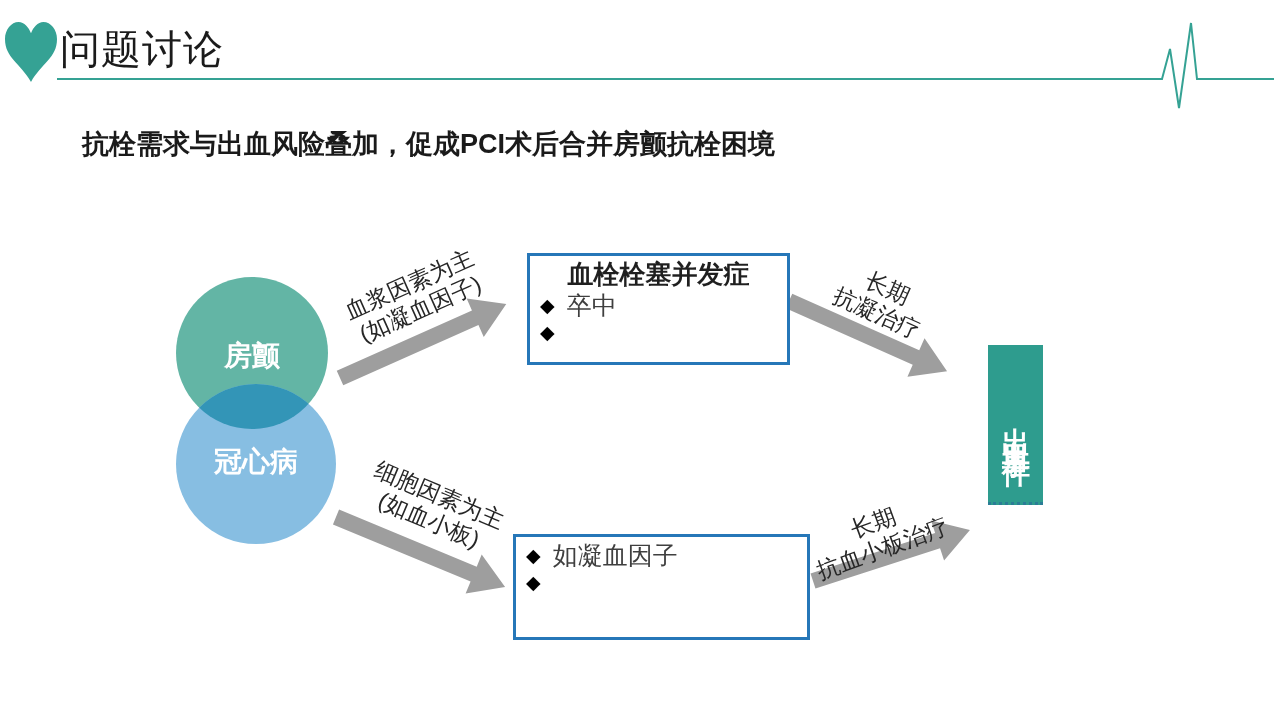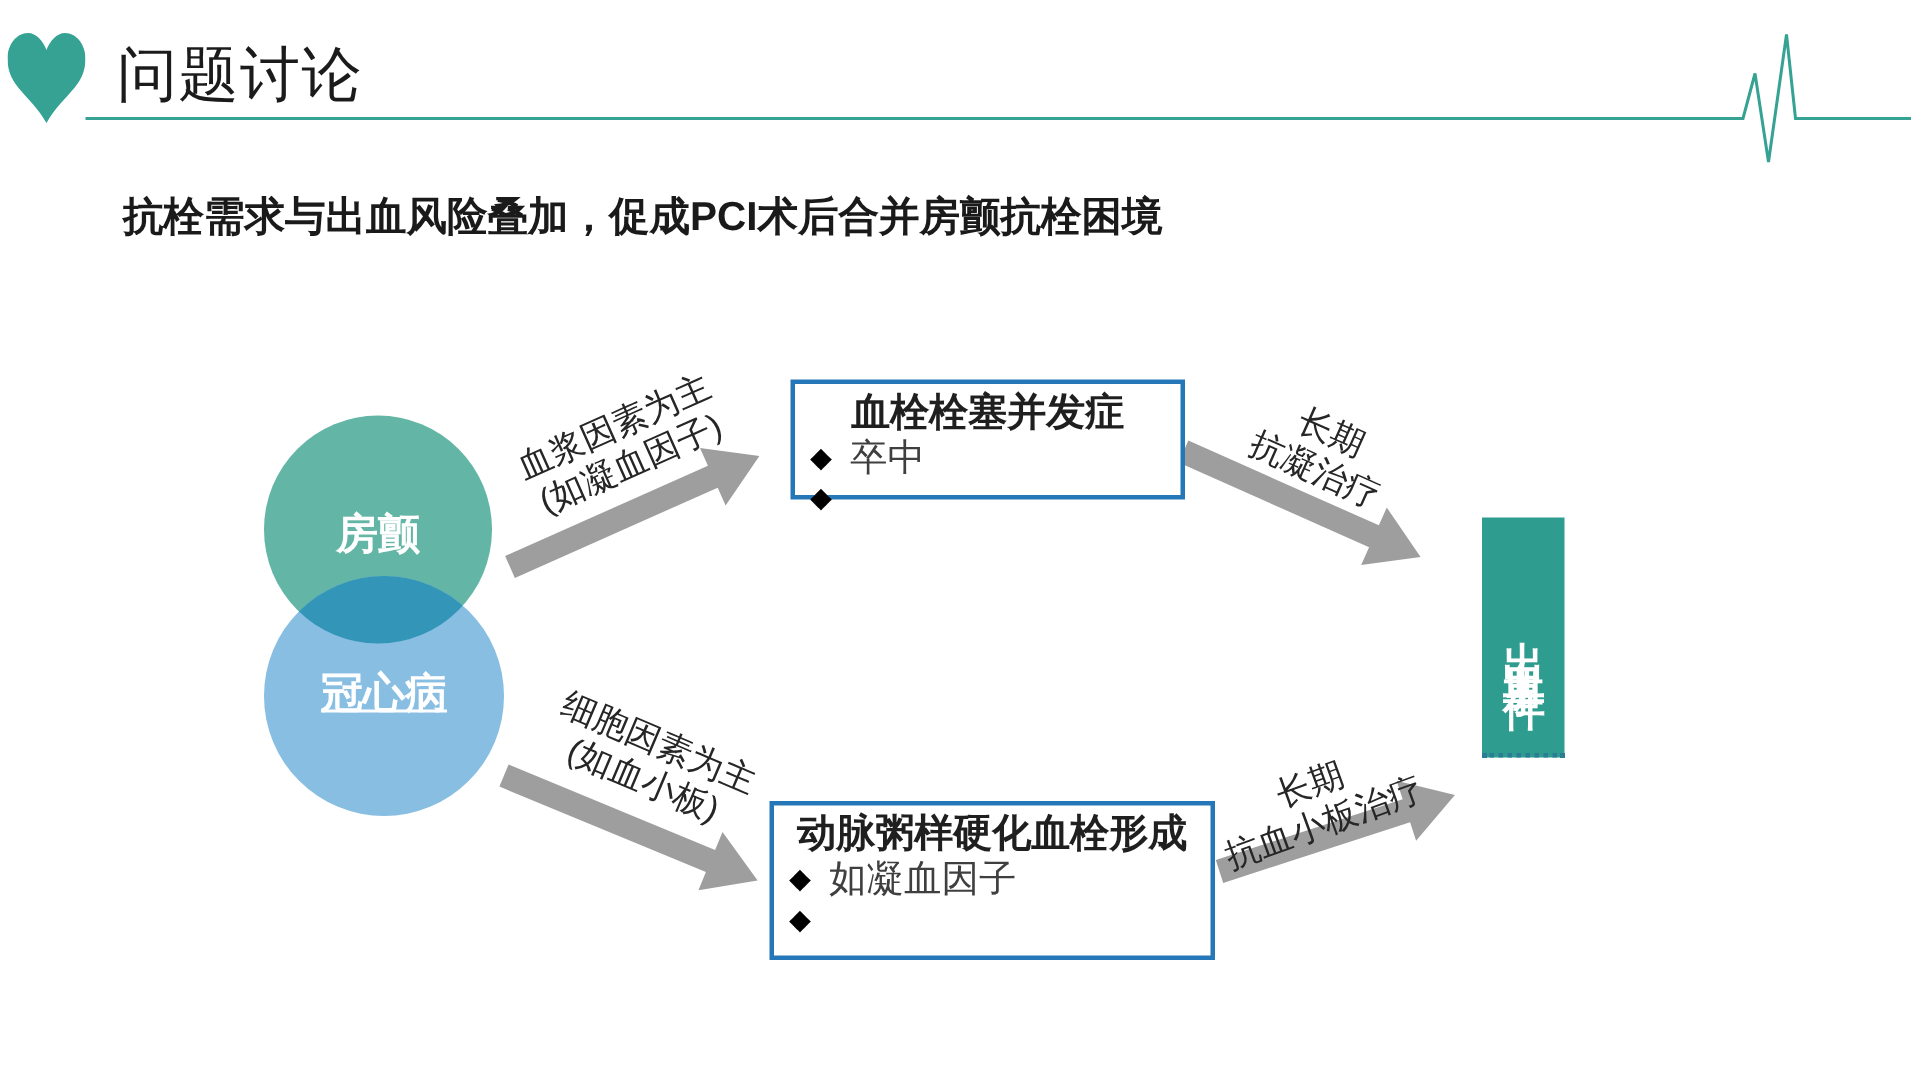"问题讨论" .page-title { left: 78px -> 60px }
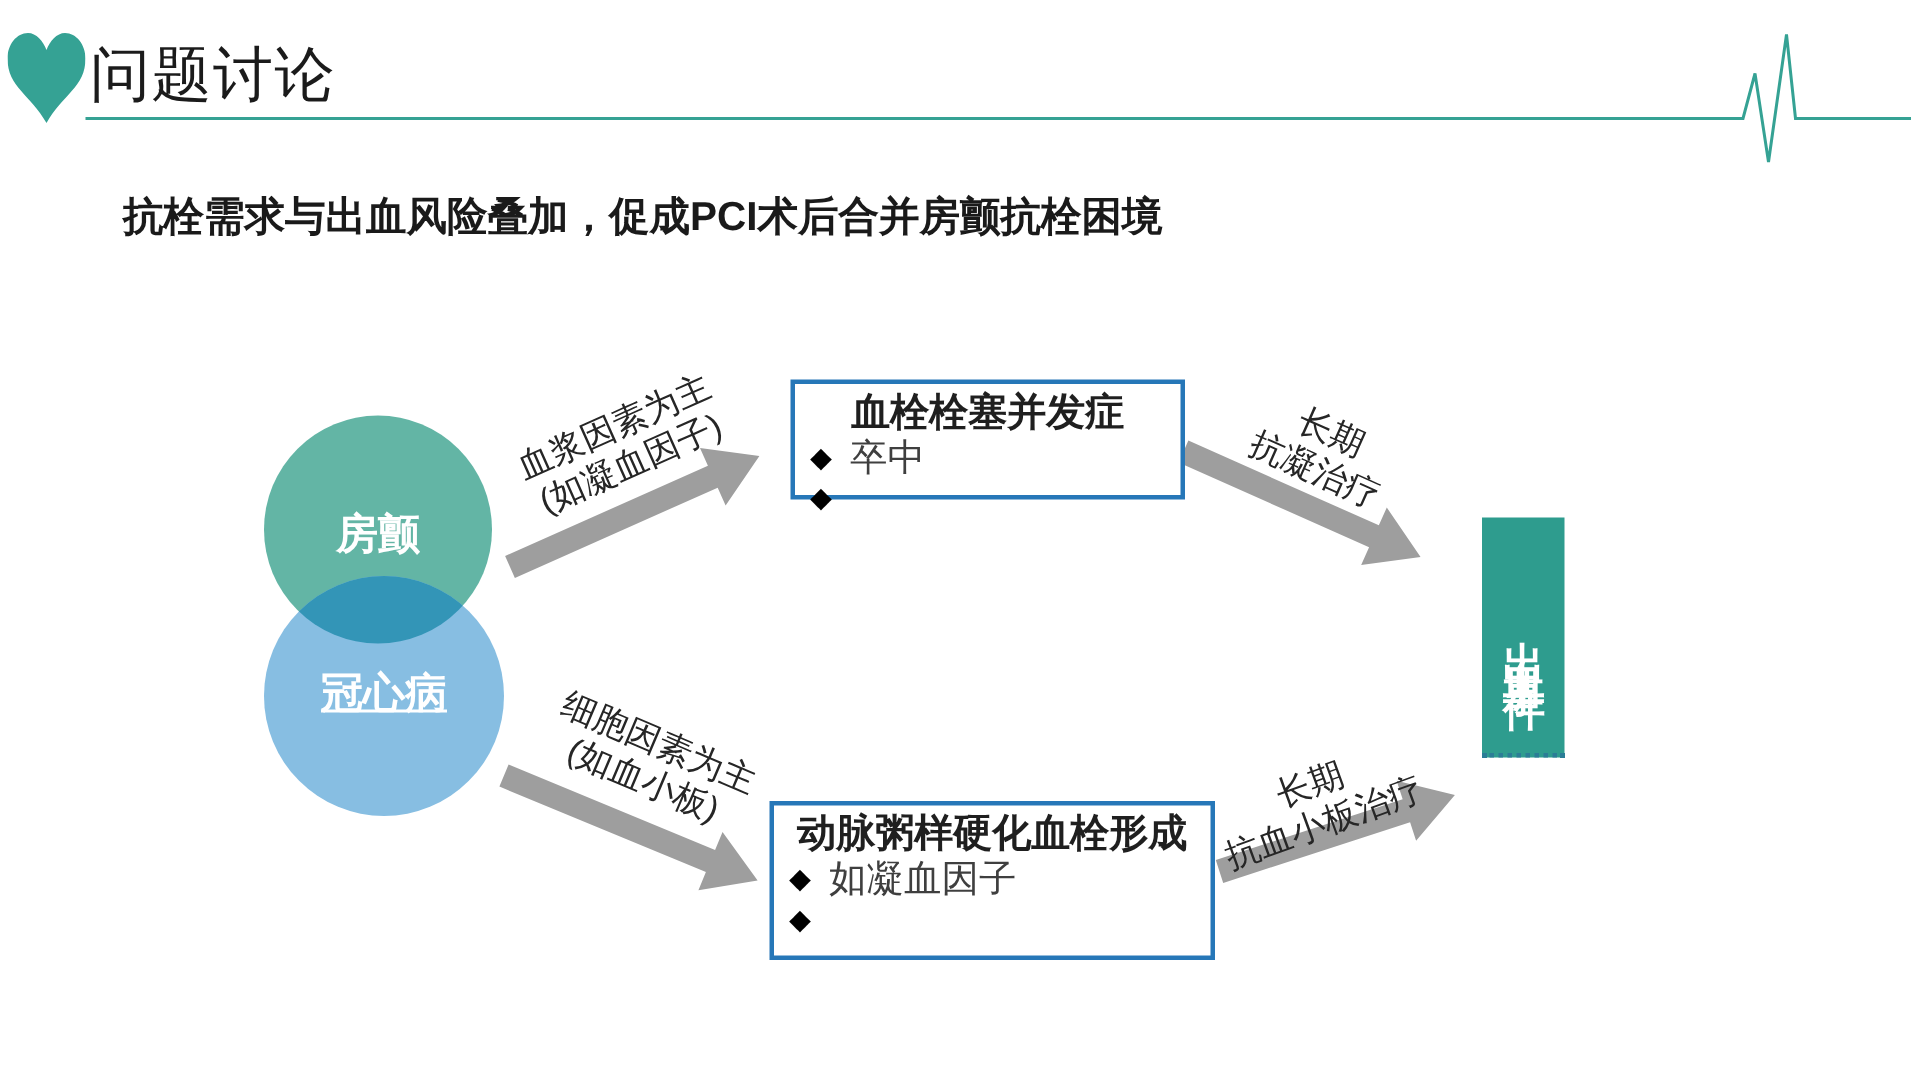"血栓栓塞并发症" .box1 { height: 80px -> 112px }
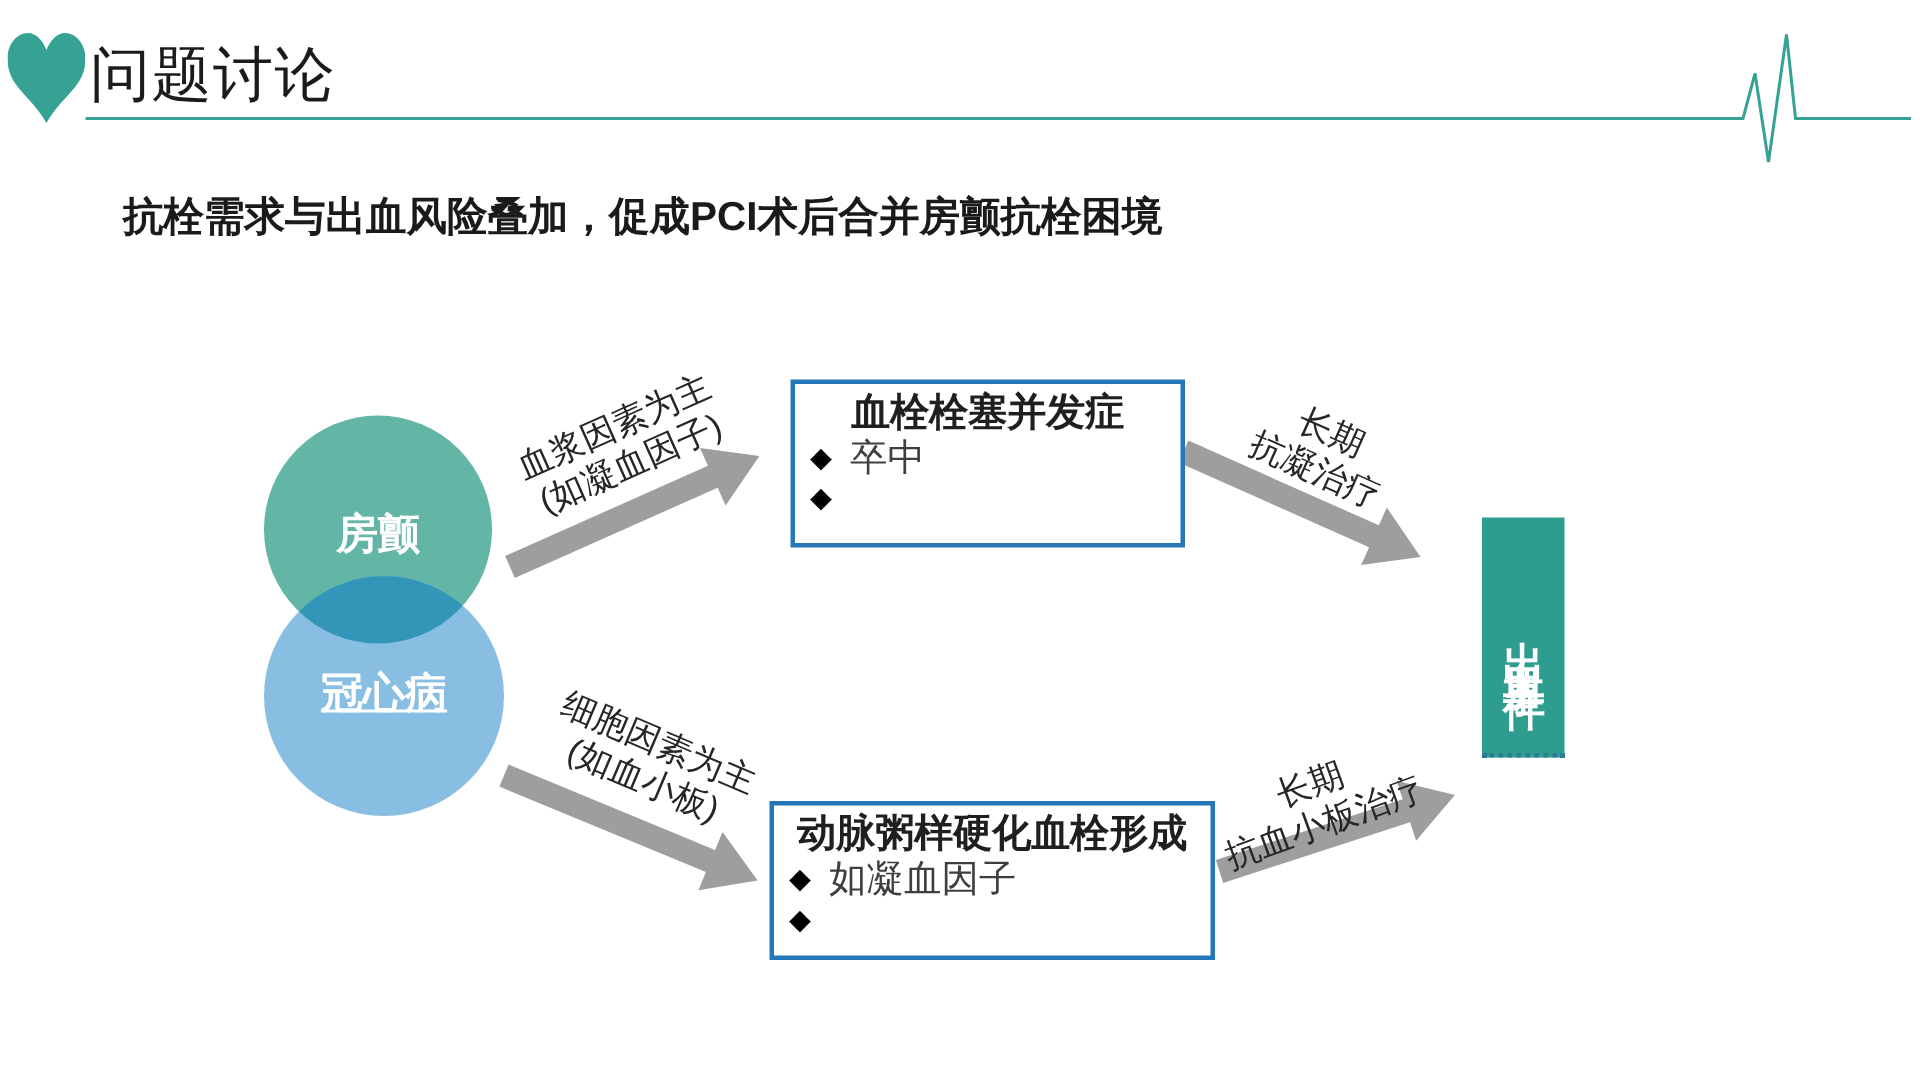"冠心病" div.abs { text-decoration: underline -> none }
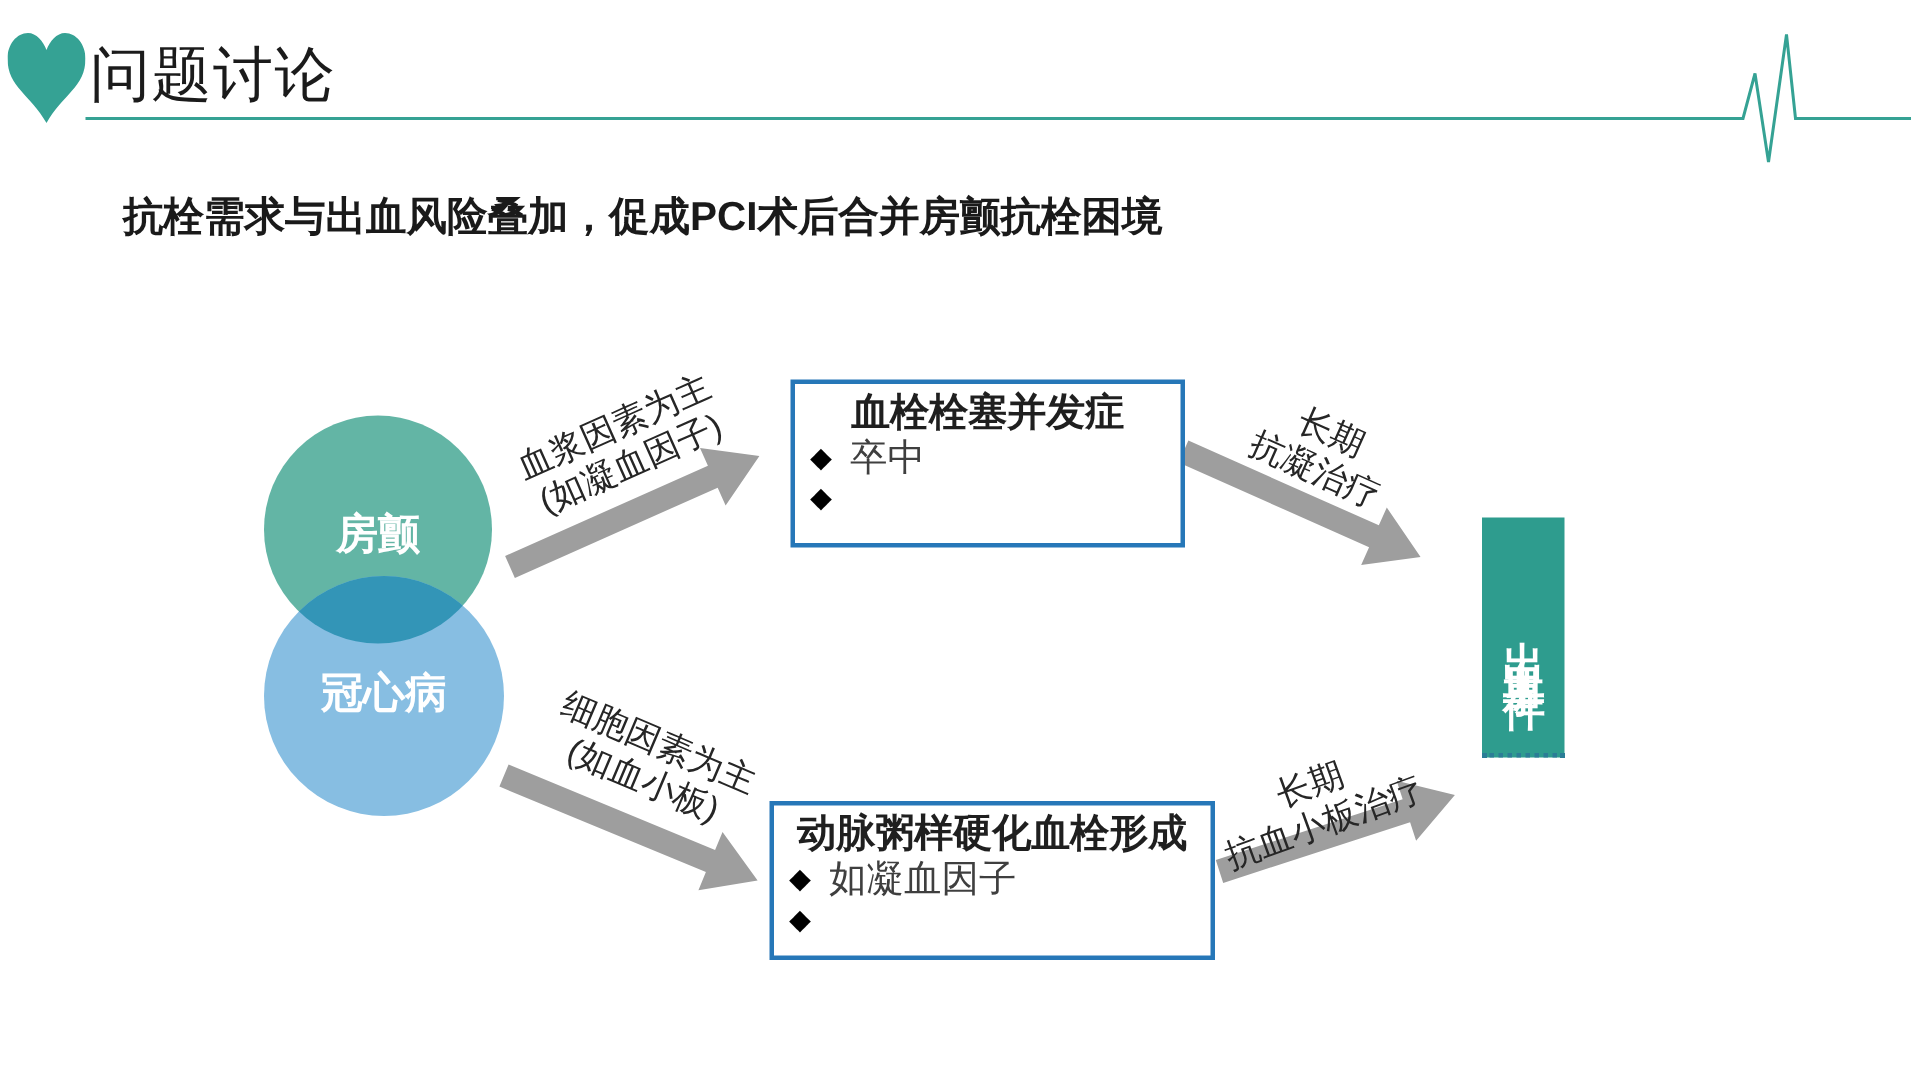"动脉粥样硬化血栓形成" div.box-title { html: <div>动脉粥样硬化血栓形成</div> -> none }
